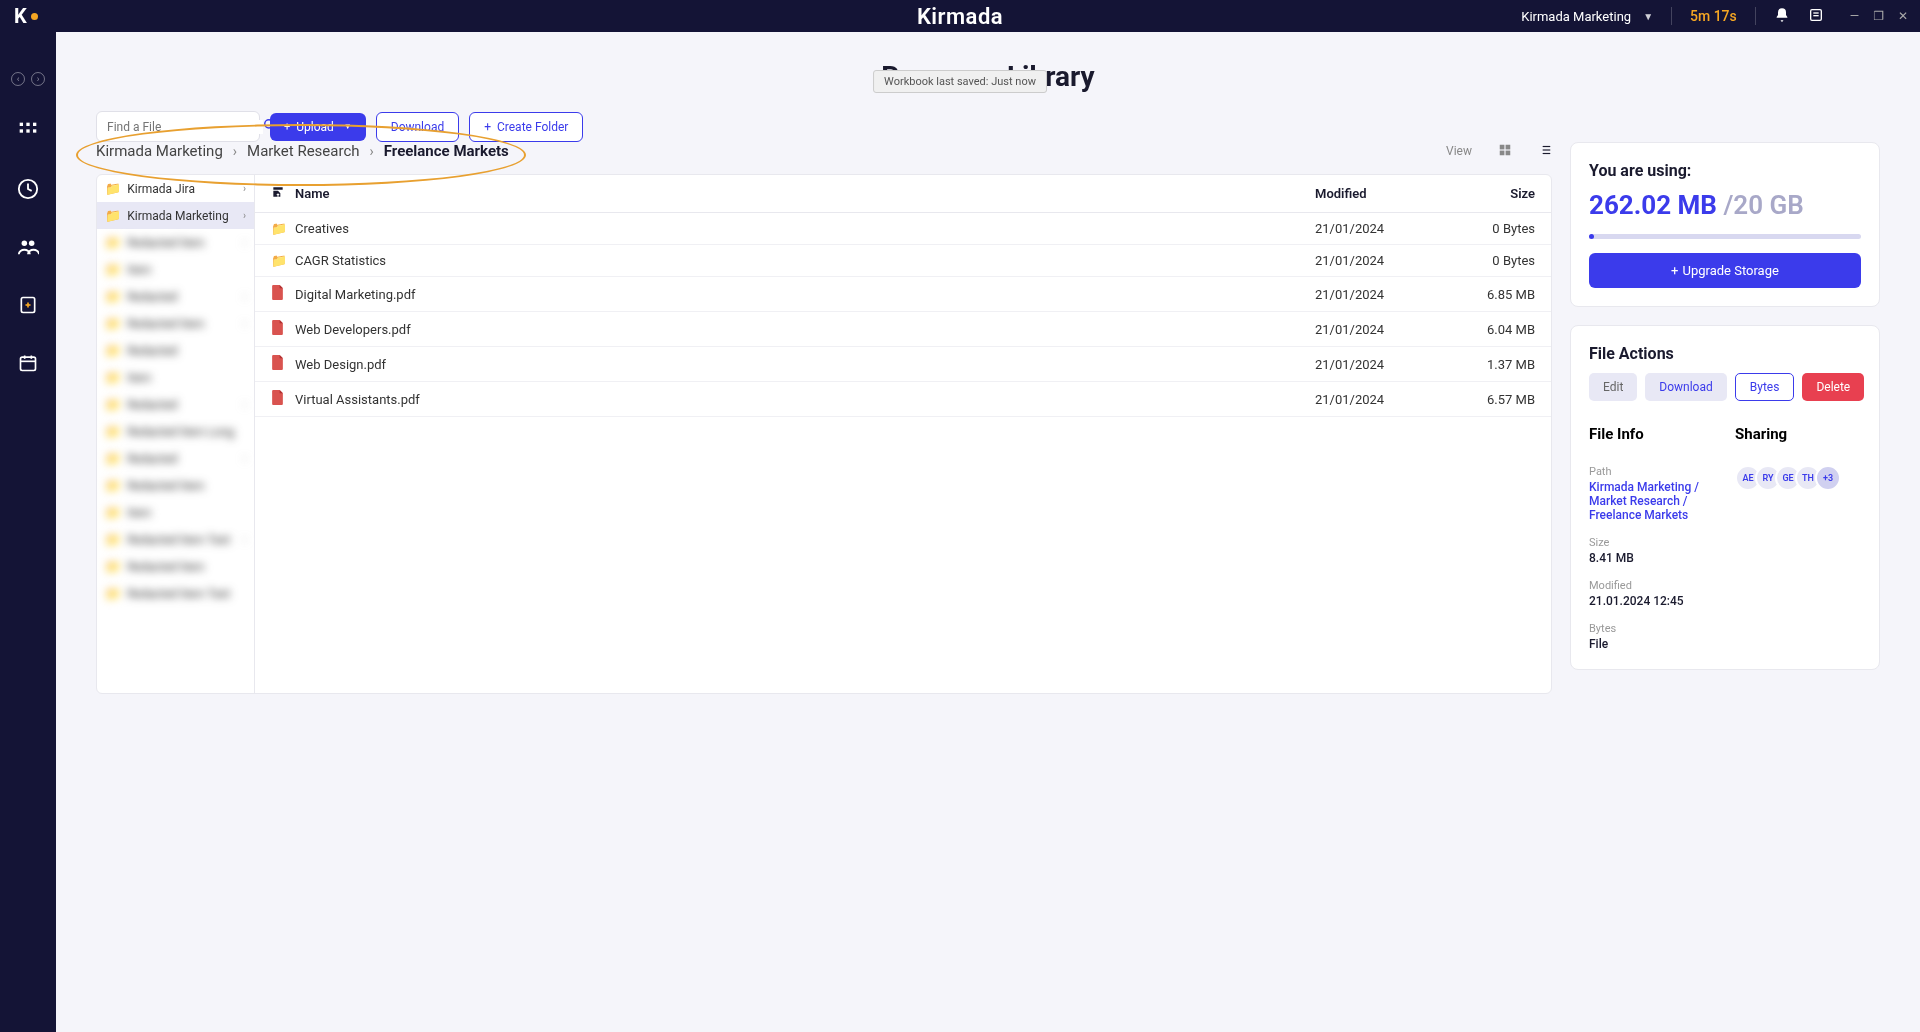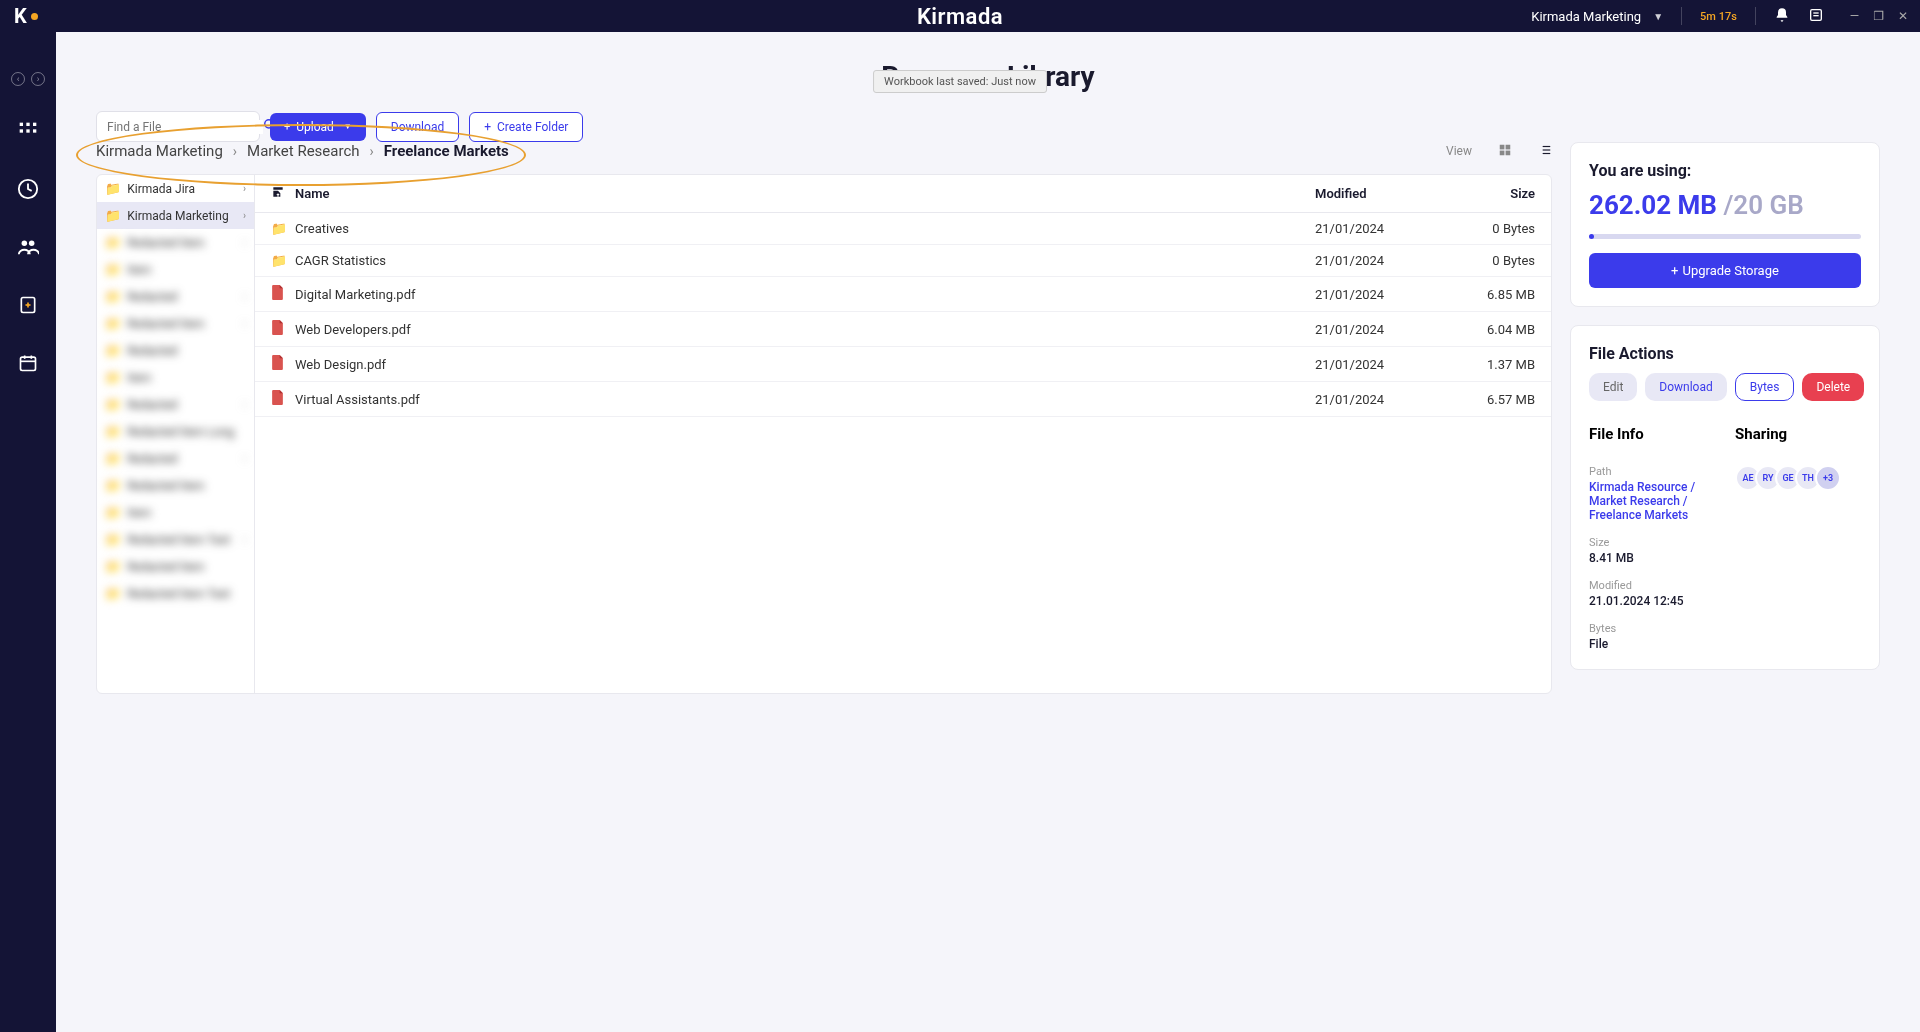"5m 17s" .timer { font-size: 11px -> 14px }
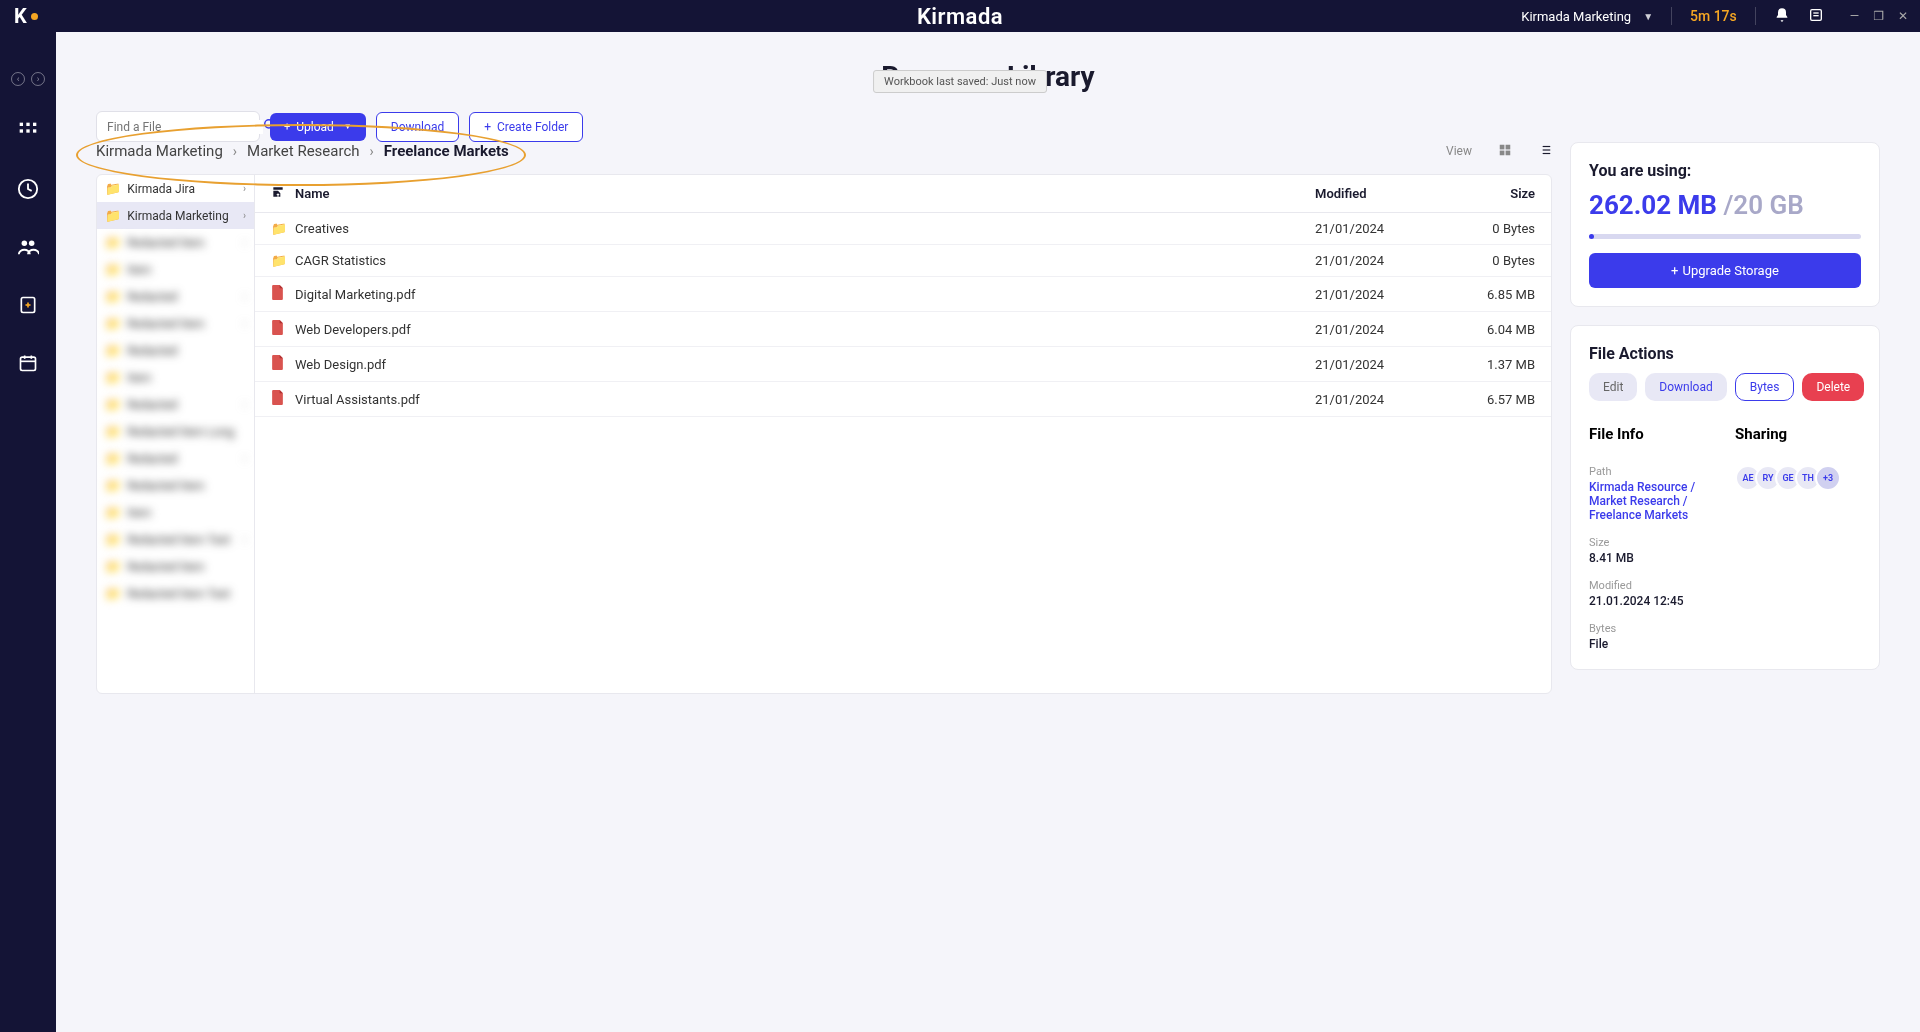"Edit" .actions-row .abtn { border-radius: 10px -> 5px }
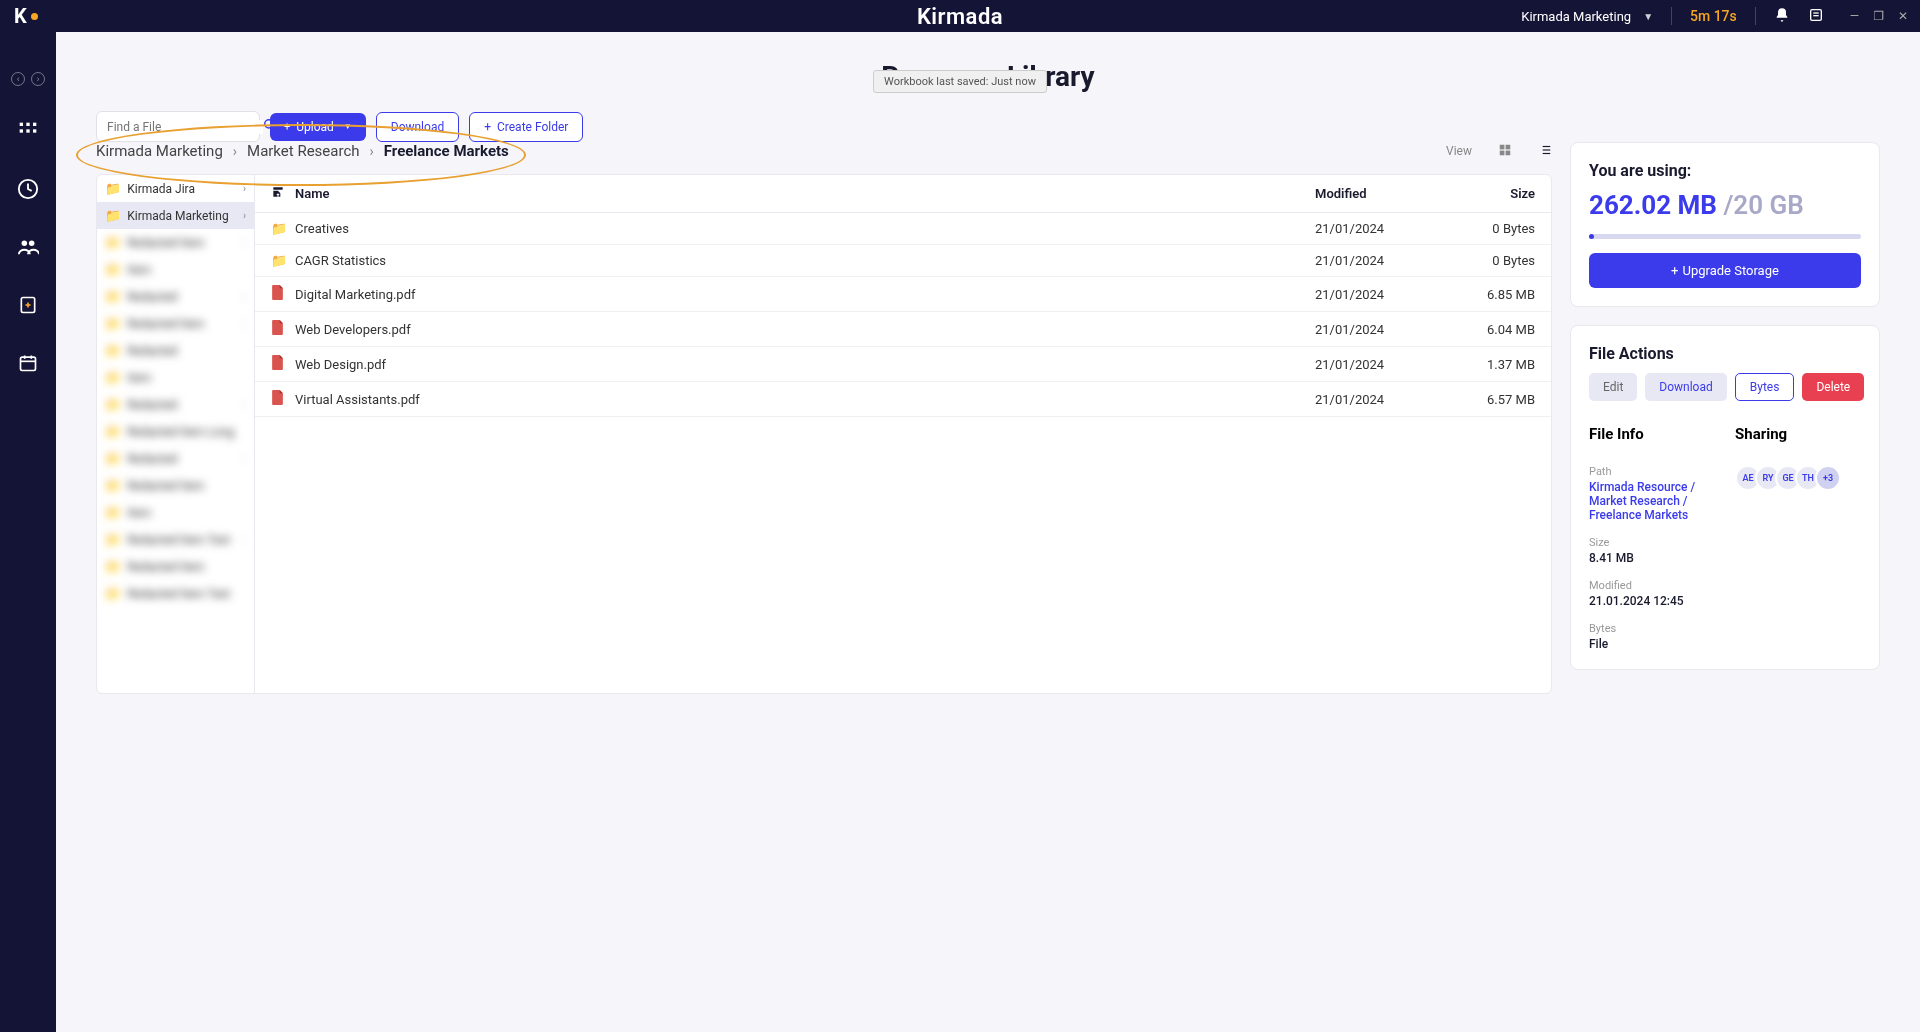"Kirmada Resource / Market Research" div.info-val { text: Resource -> Marketing }
